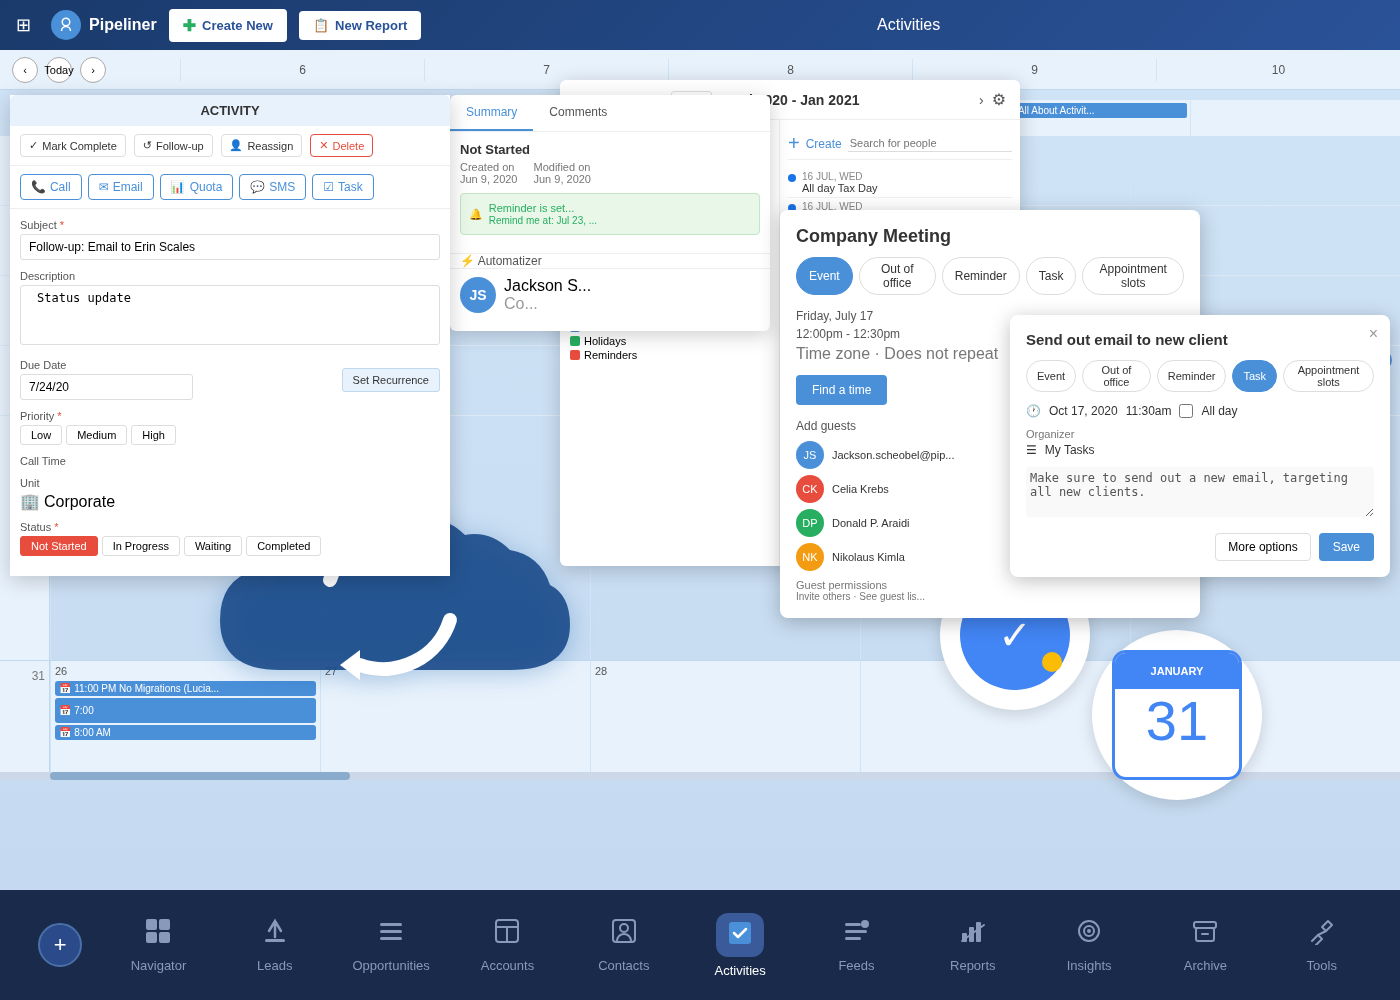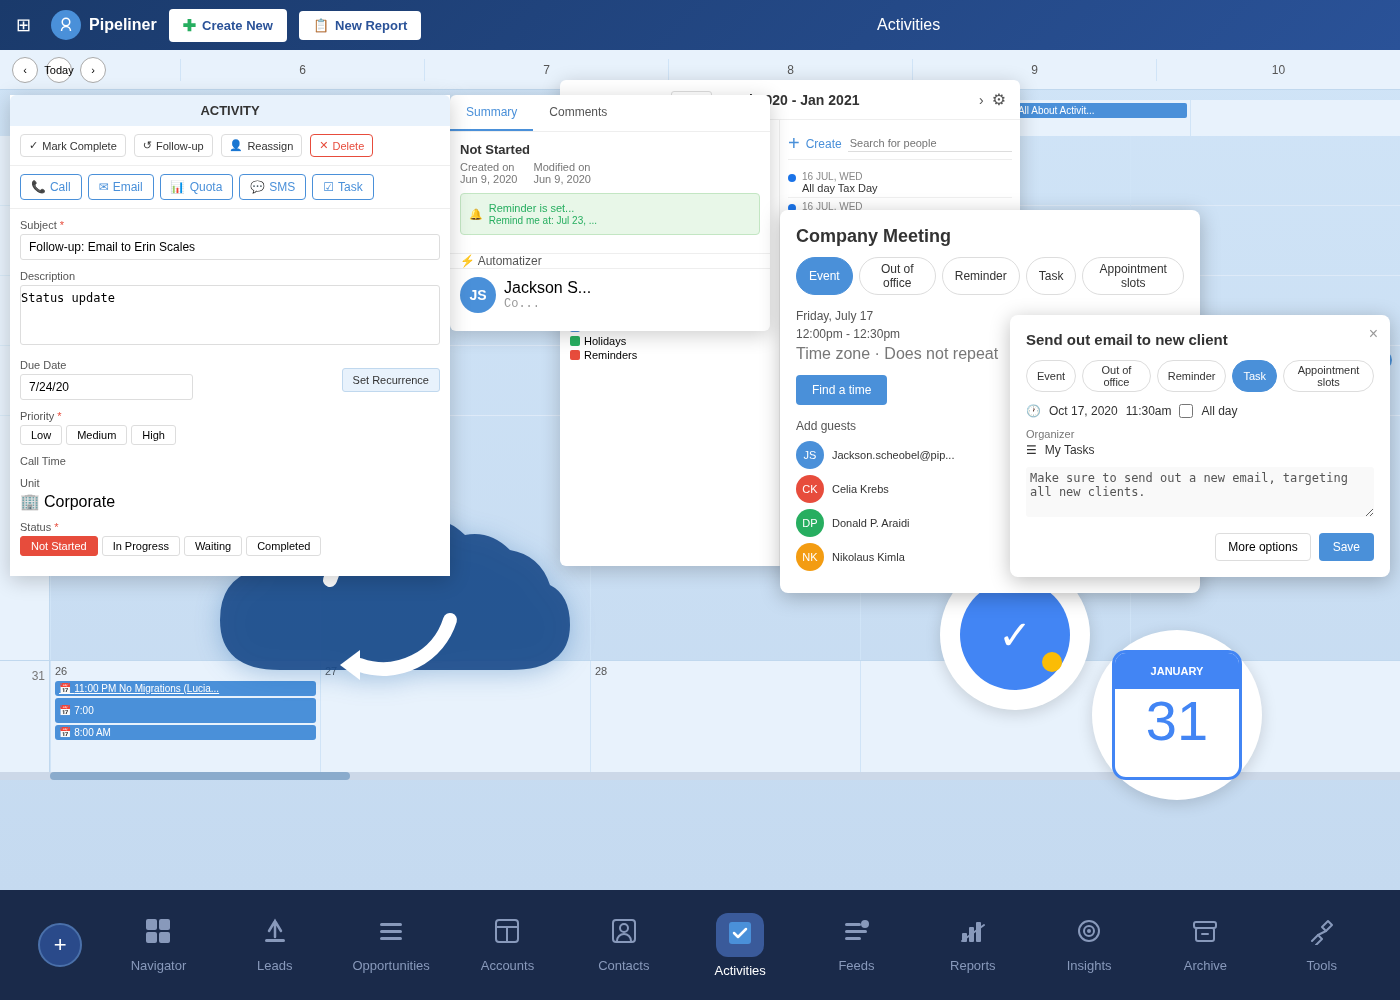"Status update" .form-textarea { padding: 5px 0 -> 5px 16px }
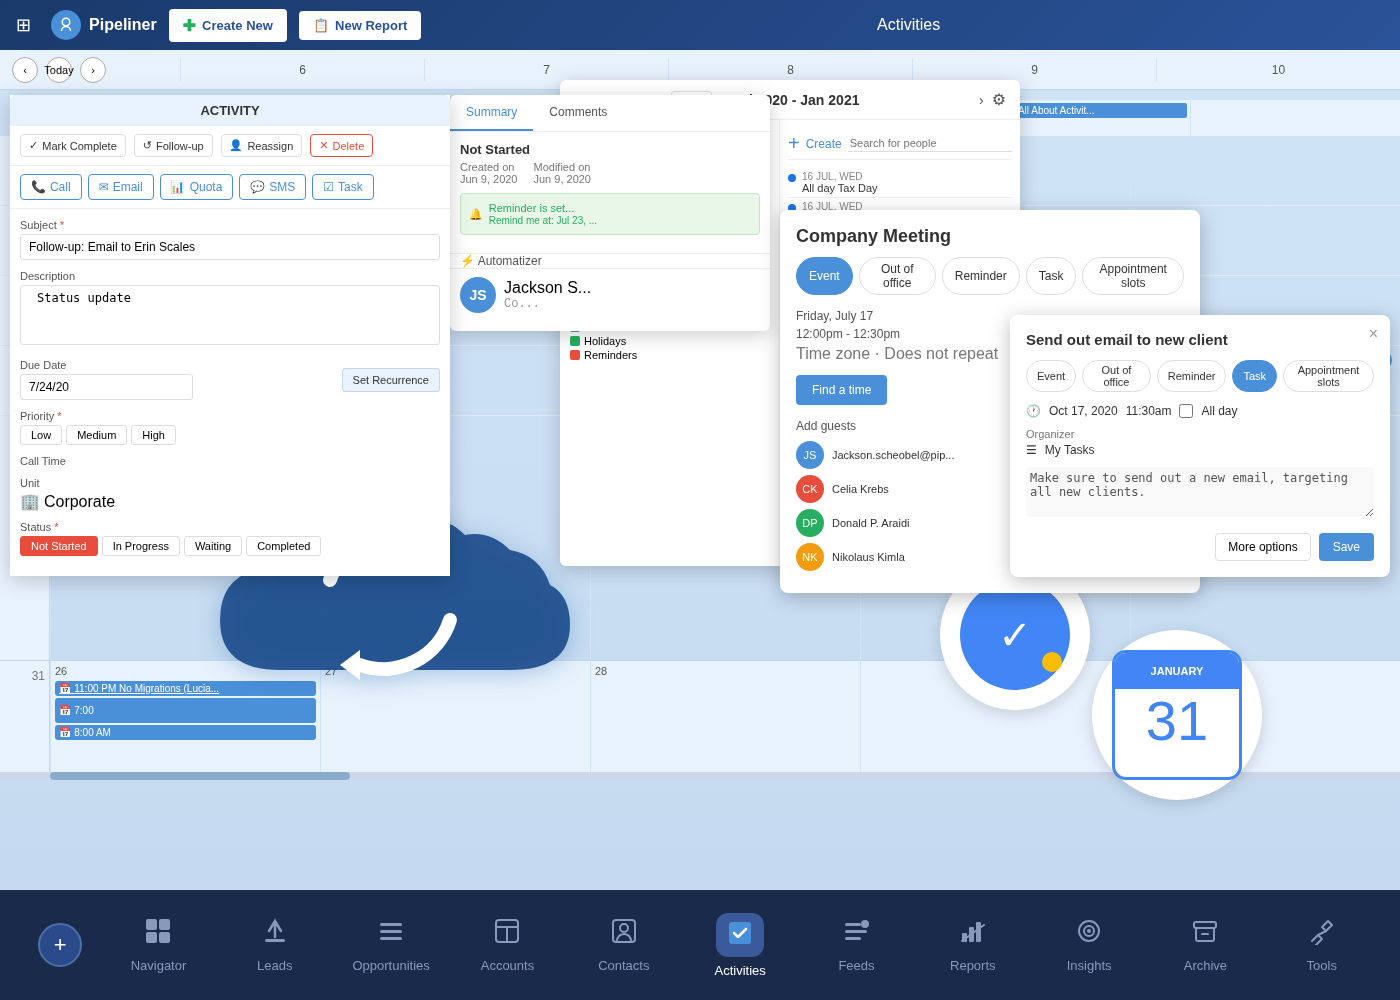"Co..." div { font-family: Liberation Mono, monospace -> none; font-size: 12px -> 16px }
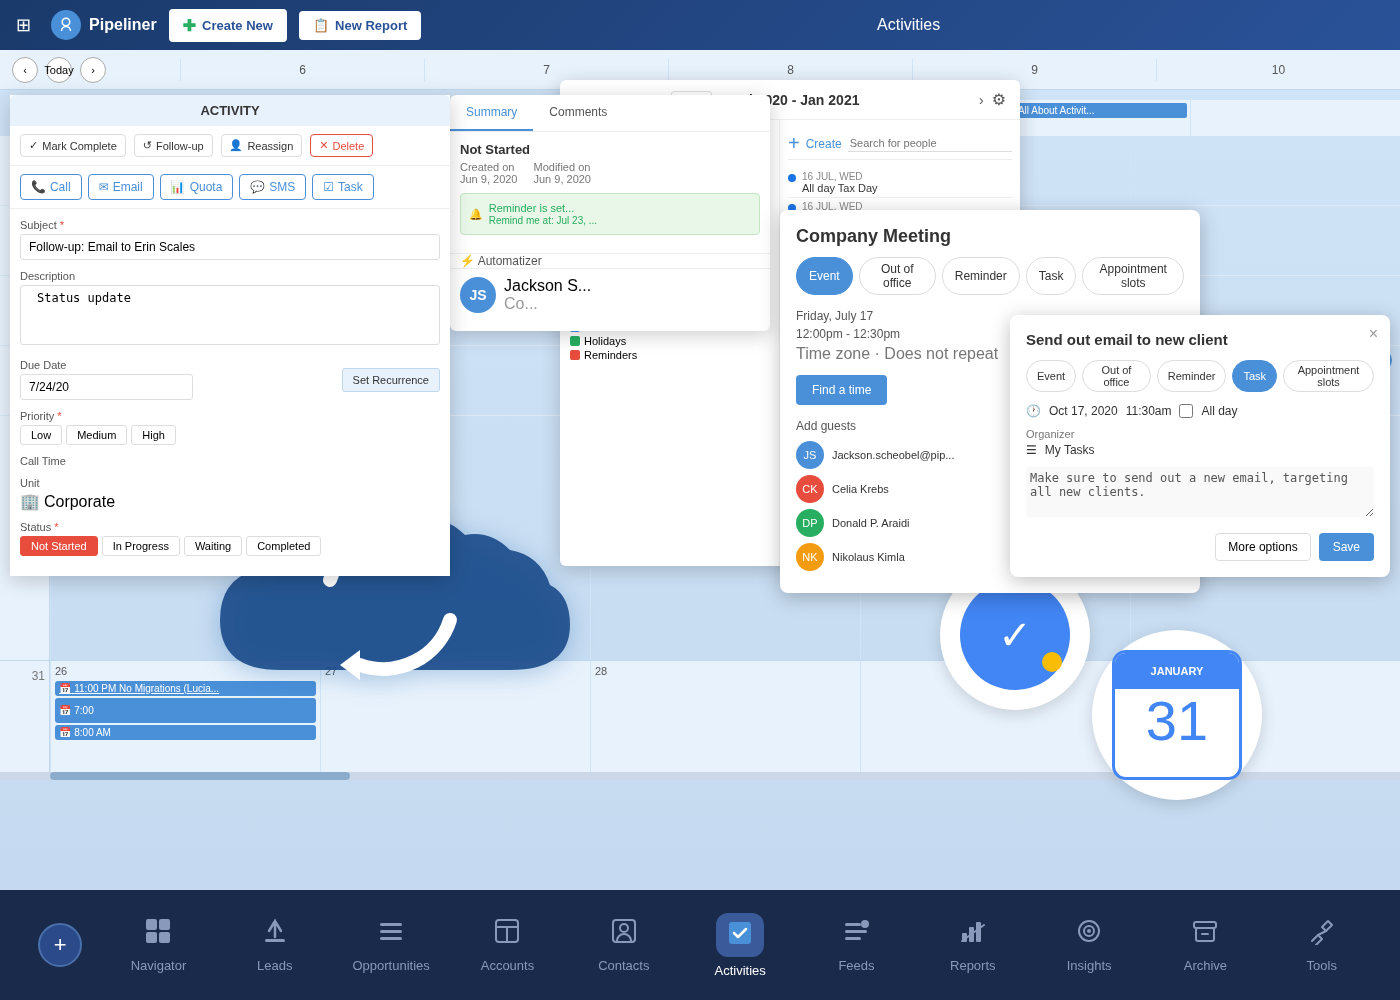"Guest permissions" div.permissions-label { html: none -> <div> <div>Guest permissions</div> <div>Invite others · See guest lis...</div> </div> }
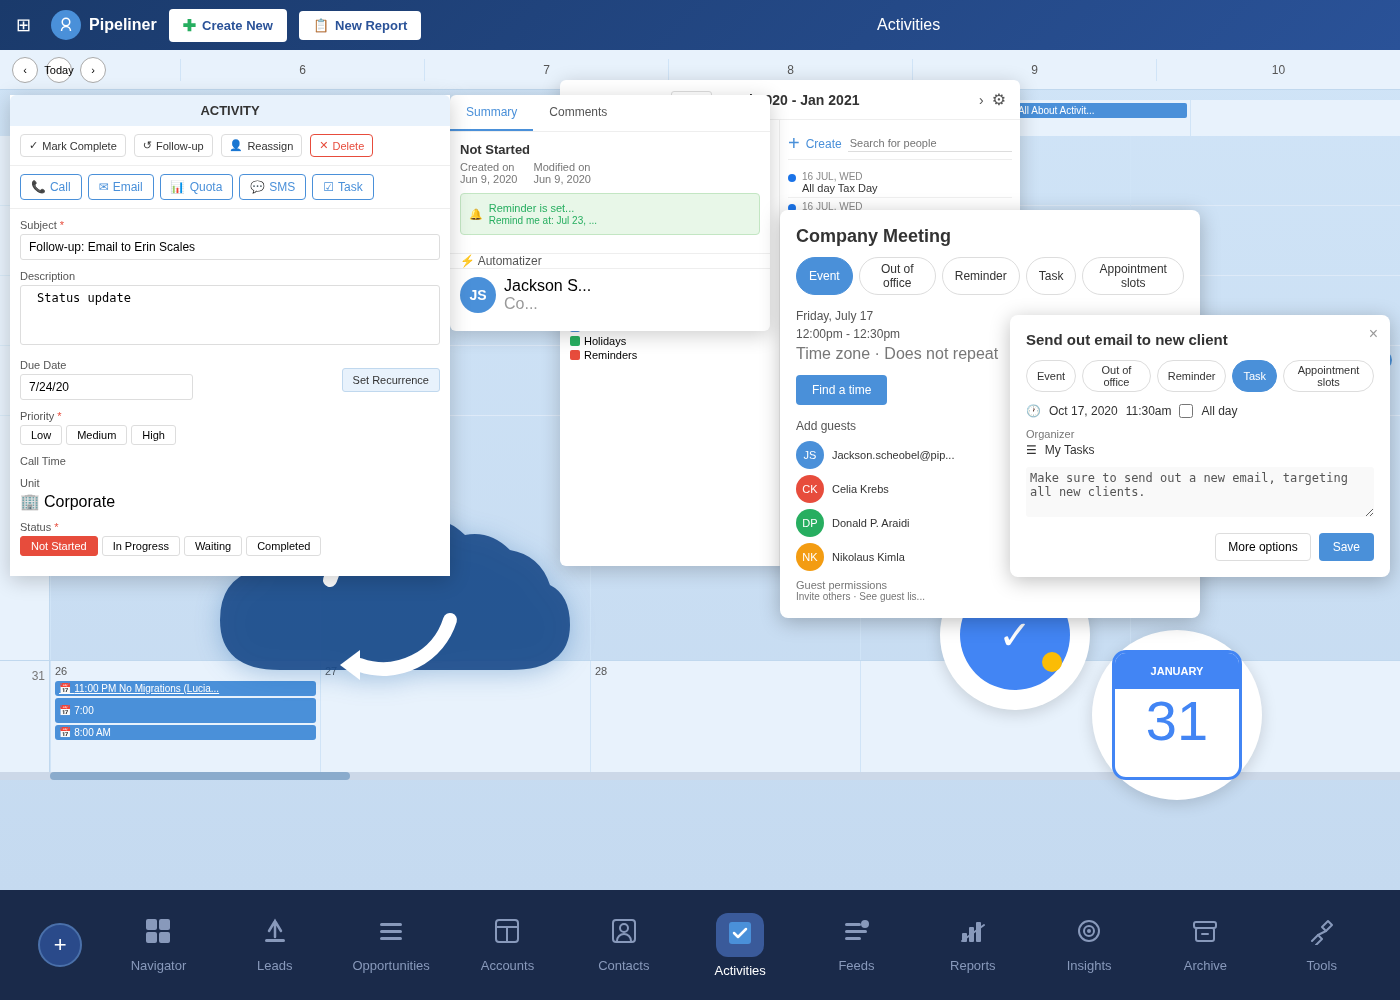"📅 11:00 PM No Migrations" div { text-decoration: underline -> none }
